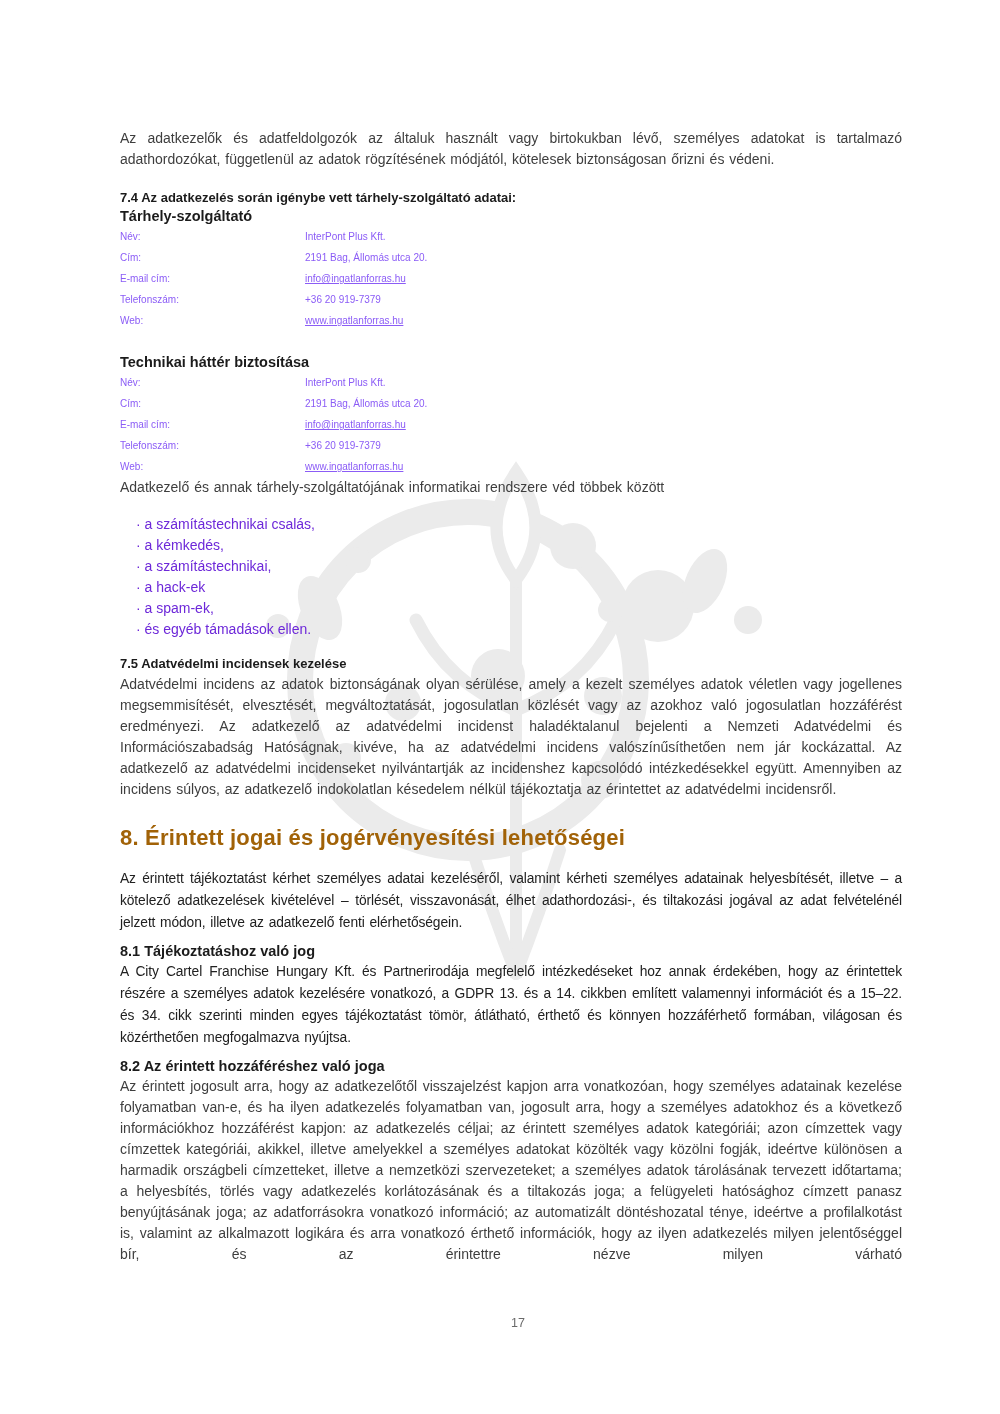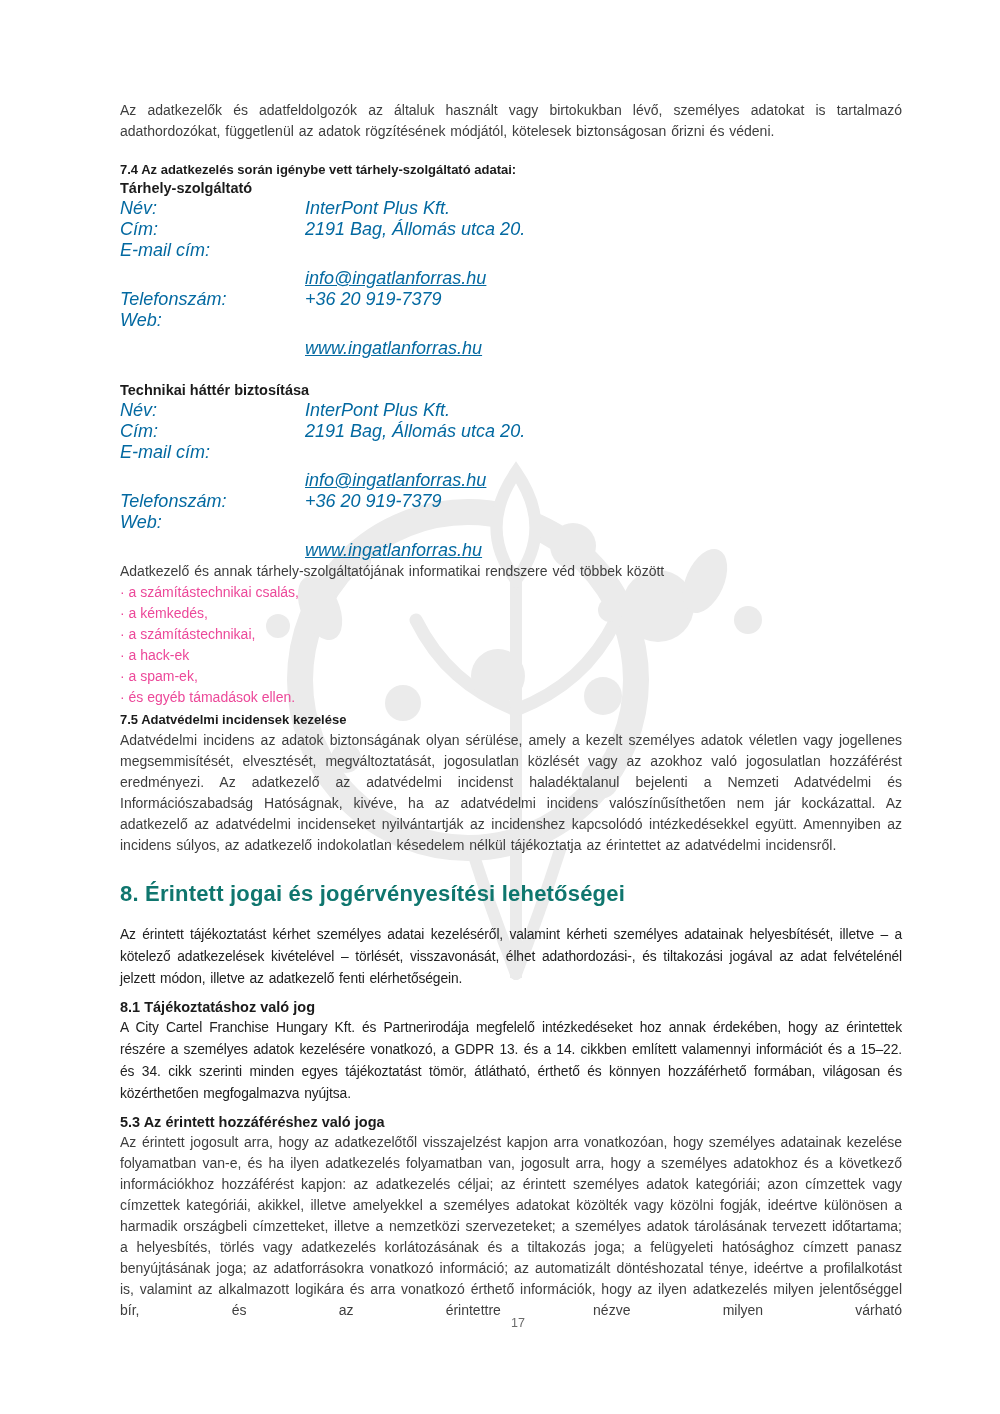"Az adatkezelők és adatfeldolgozók az" .content { top: 100px -> 128px }
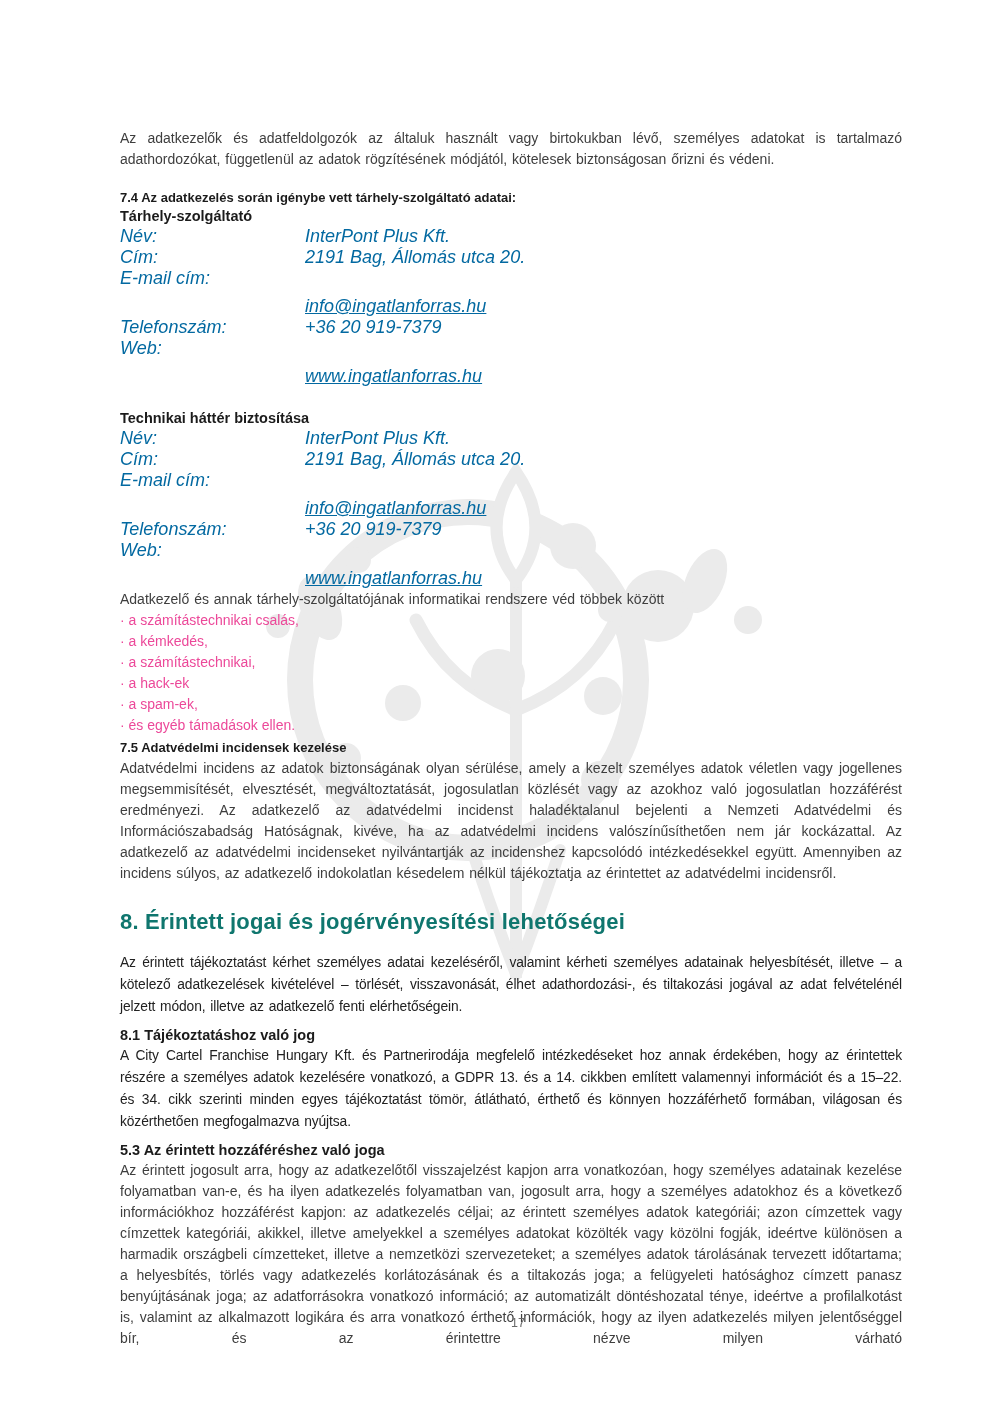"Név:" .crow { color: #0369a1 -> #8b5cf6; font-size: 18px -> 10px; font-style: italic -> none }
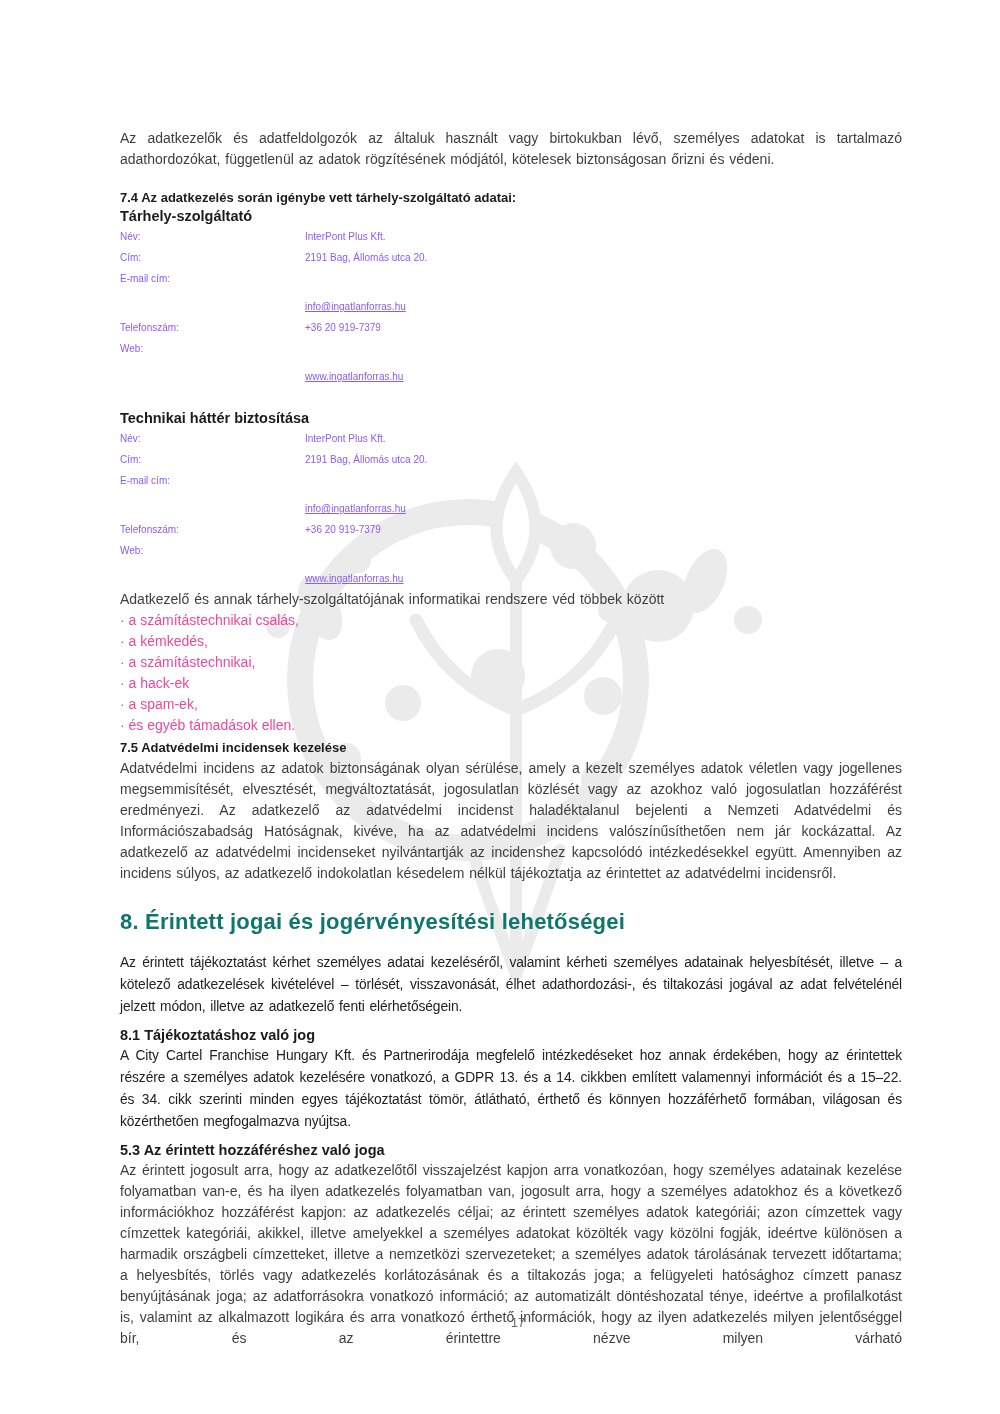"info@ingatlanforras.hu" .u { margin-top: 28px -> none }
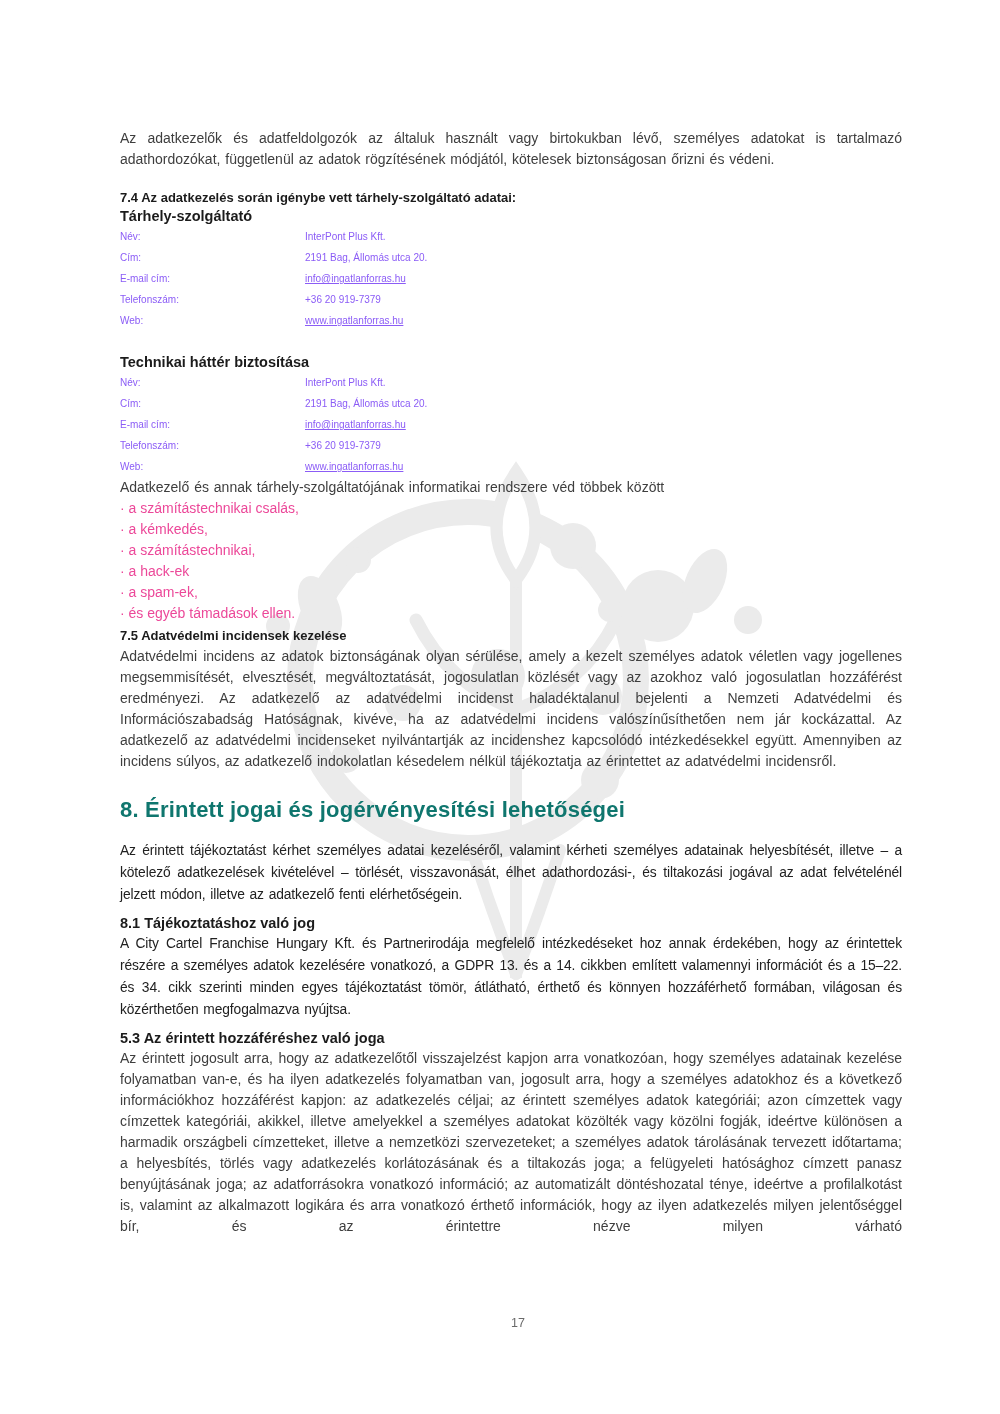"· a számítástechnikai csalás," ul.bullets { color: #ec4899 -> #6d28d9; margin: 0 -> 16px }
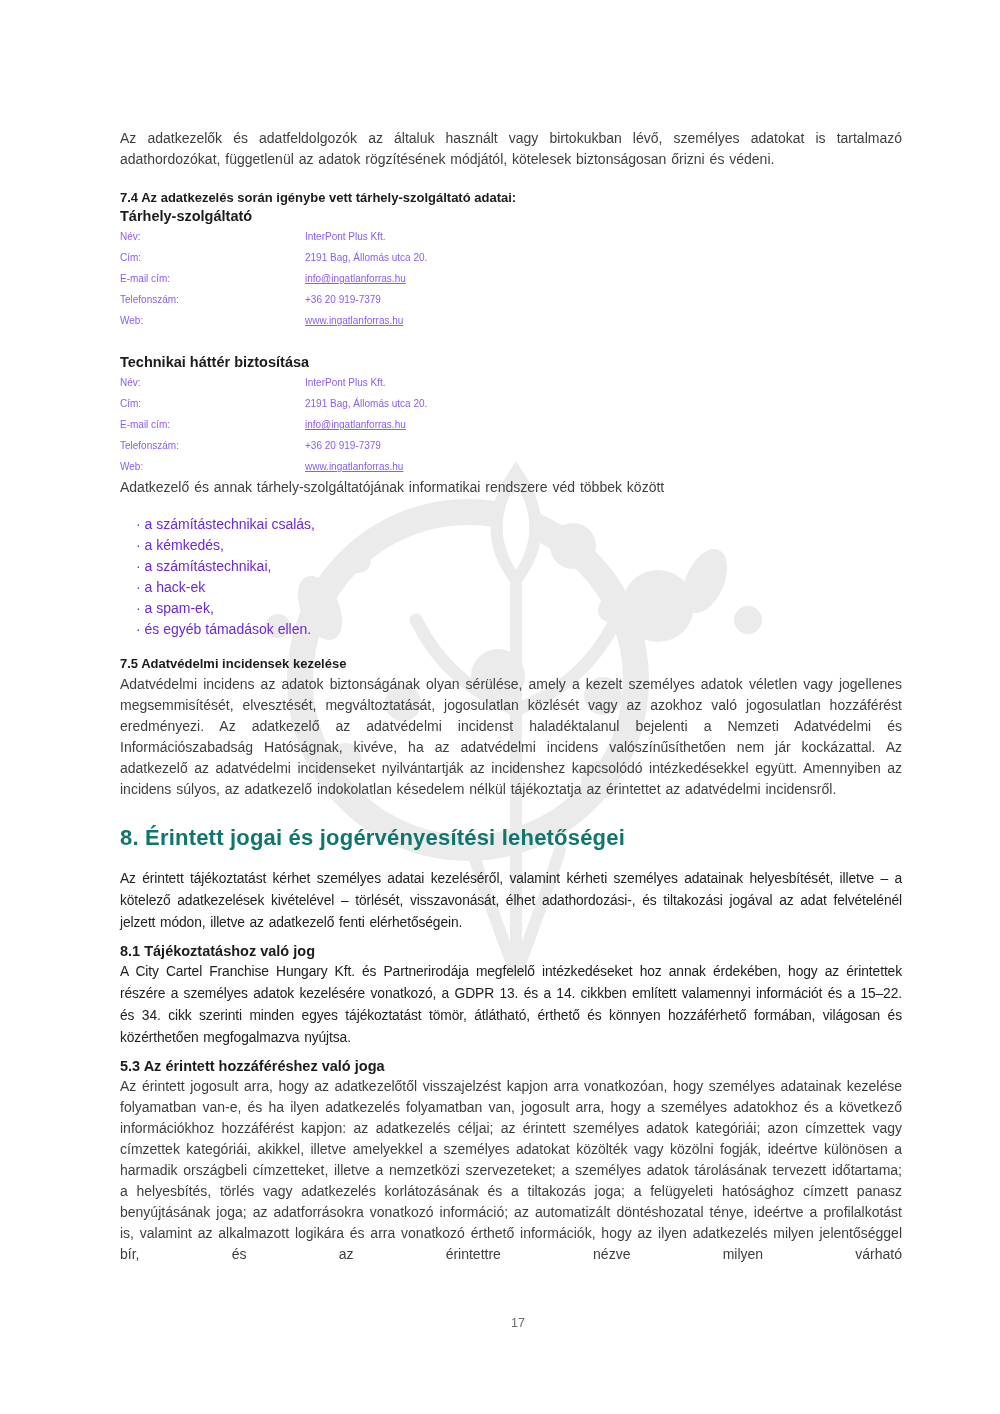"8. Érintett jogai és jogérvényesítési" h1.big { color: #0f766e -> #a16207 }
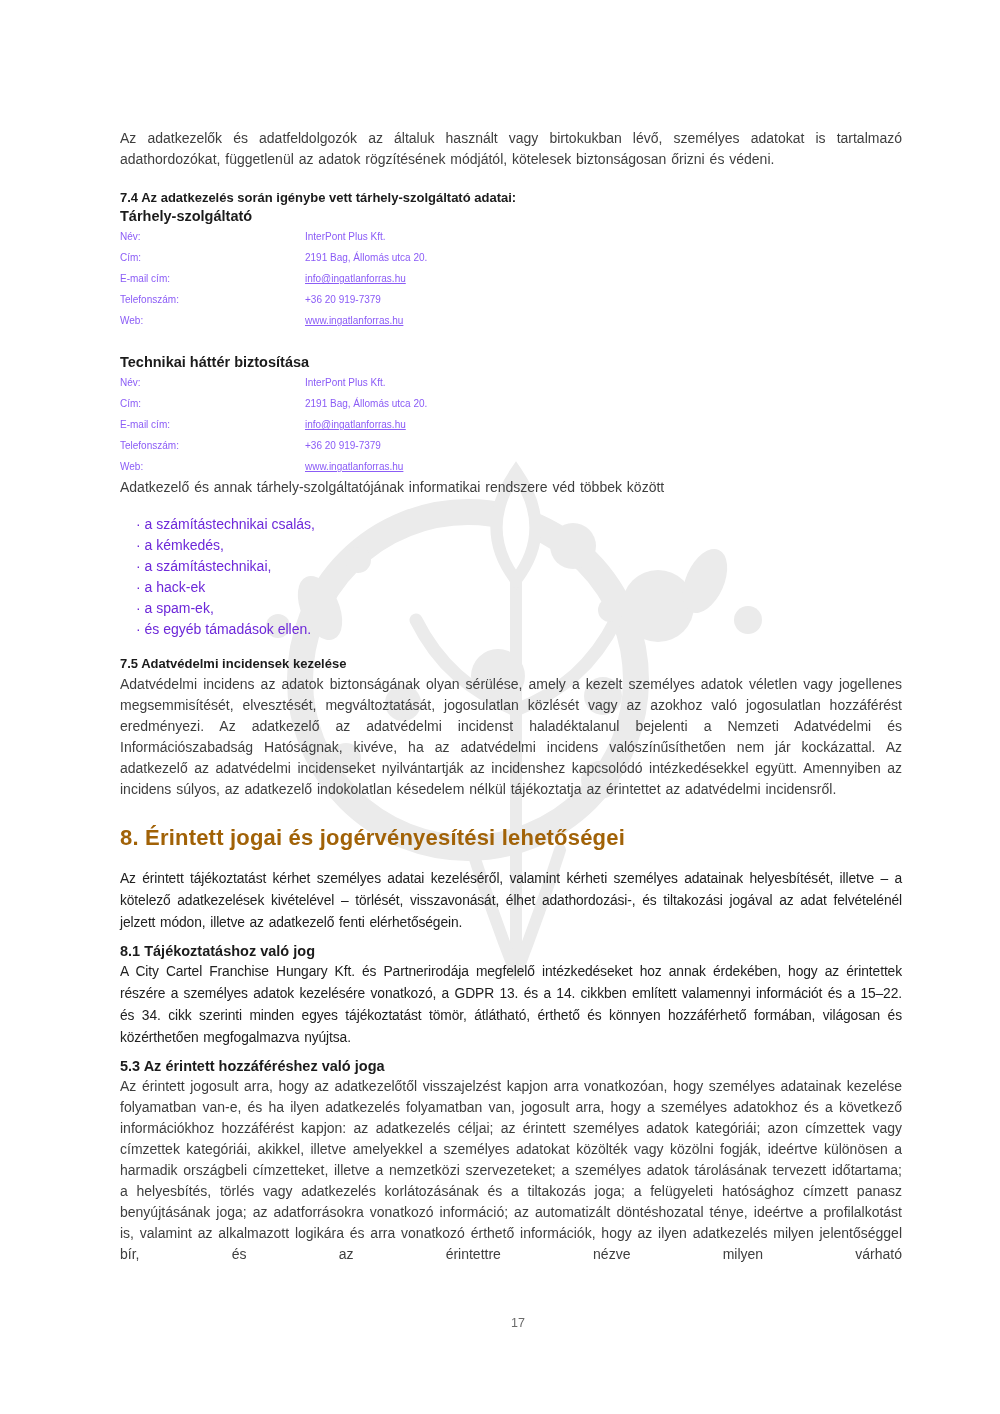"5.3 Az érintett hozzáféréshez való" h3.sub { text: 5.3 -> 8.2 }
